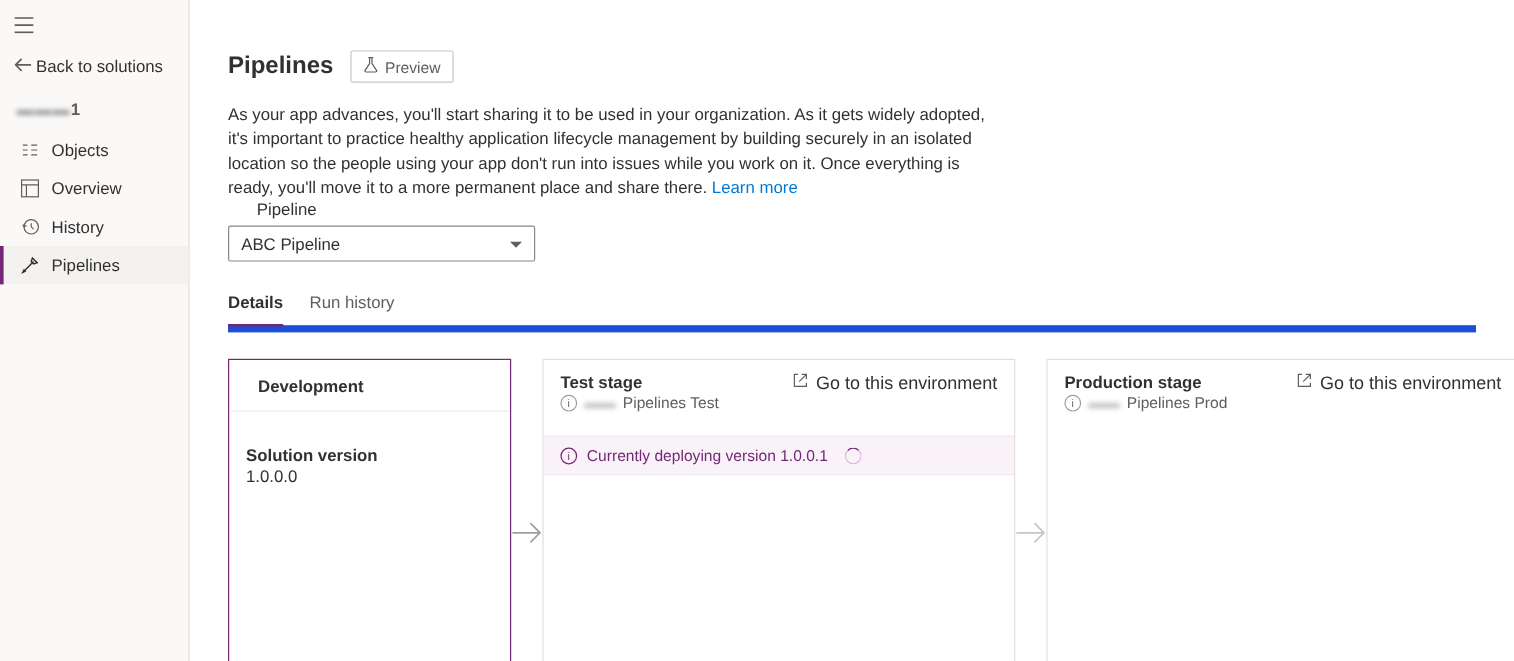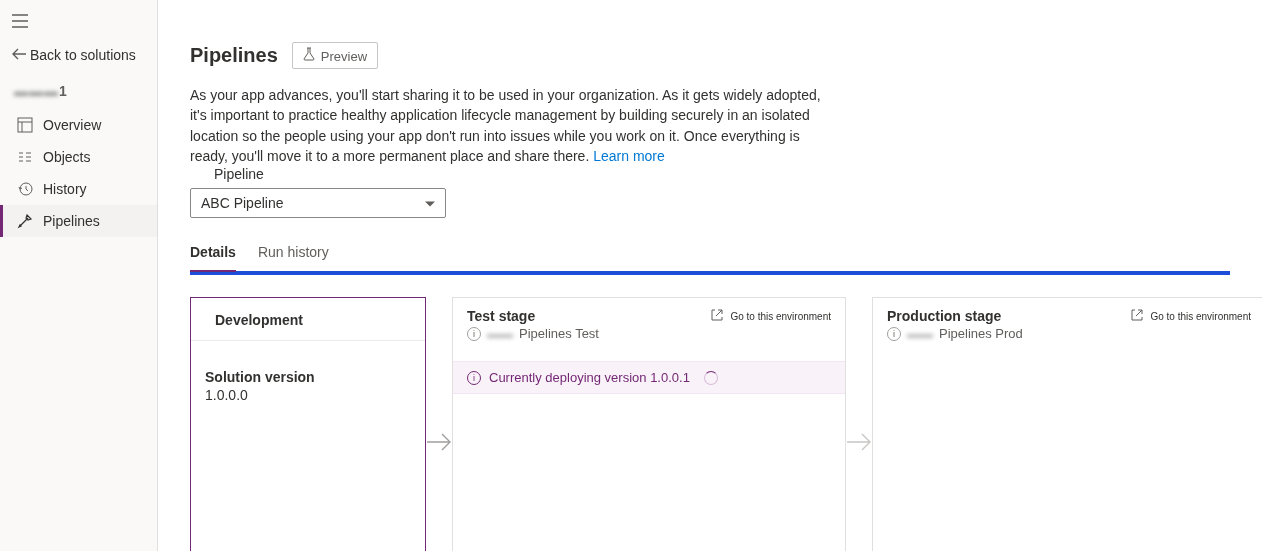"Overview" div.nav-item { order: before "Objects" -> after "Objects" }
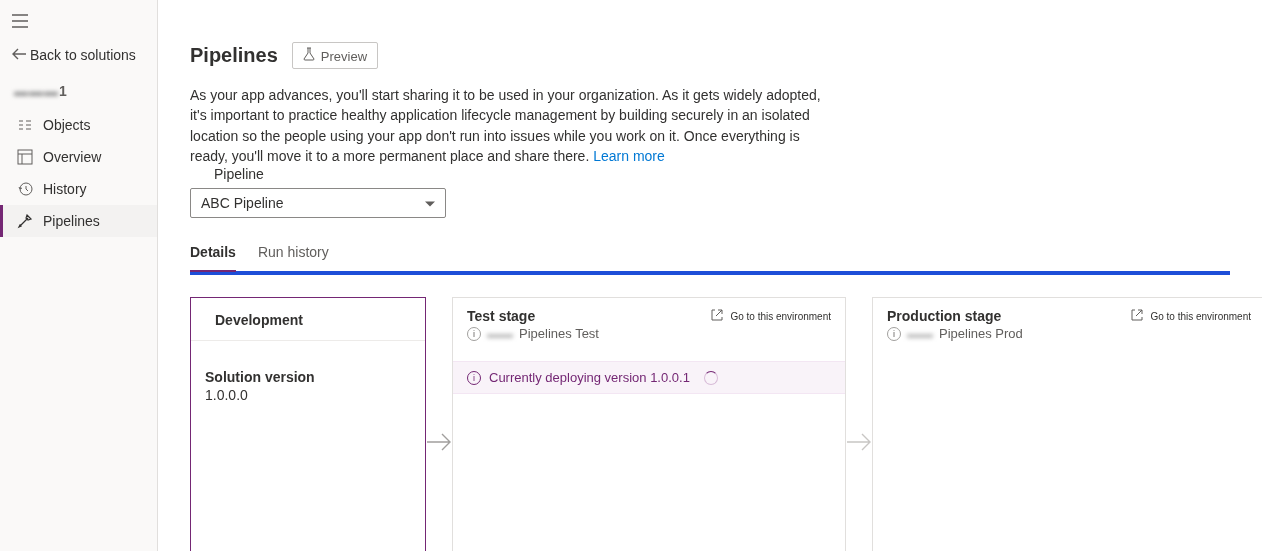"Details" .tabs { border-bottom: 4px solid #1d4ed8 -> 6px solid #1d4ed8 }
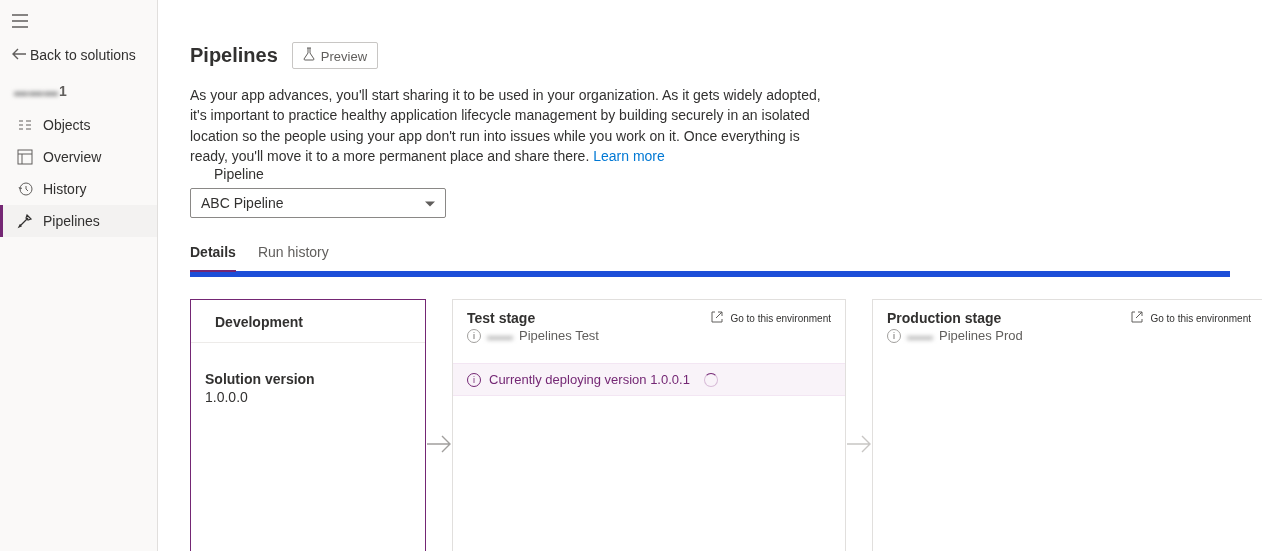"Go to this environment" .env-link { font-size: 10px -> 15px }
